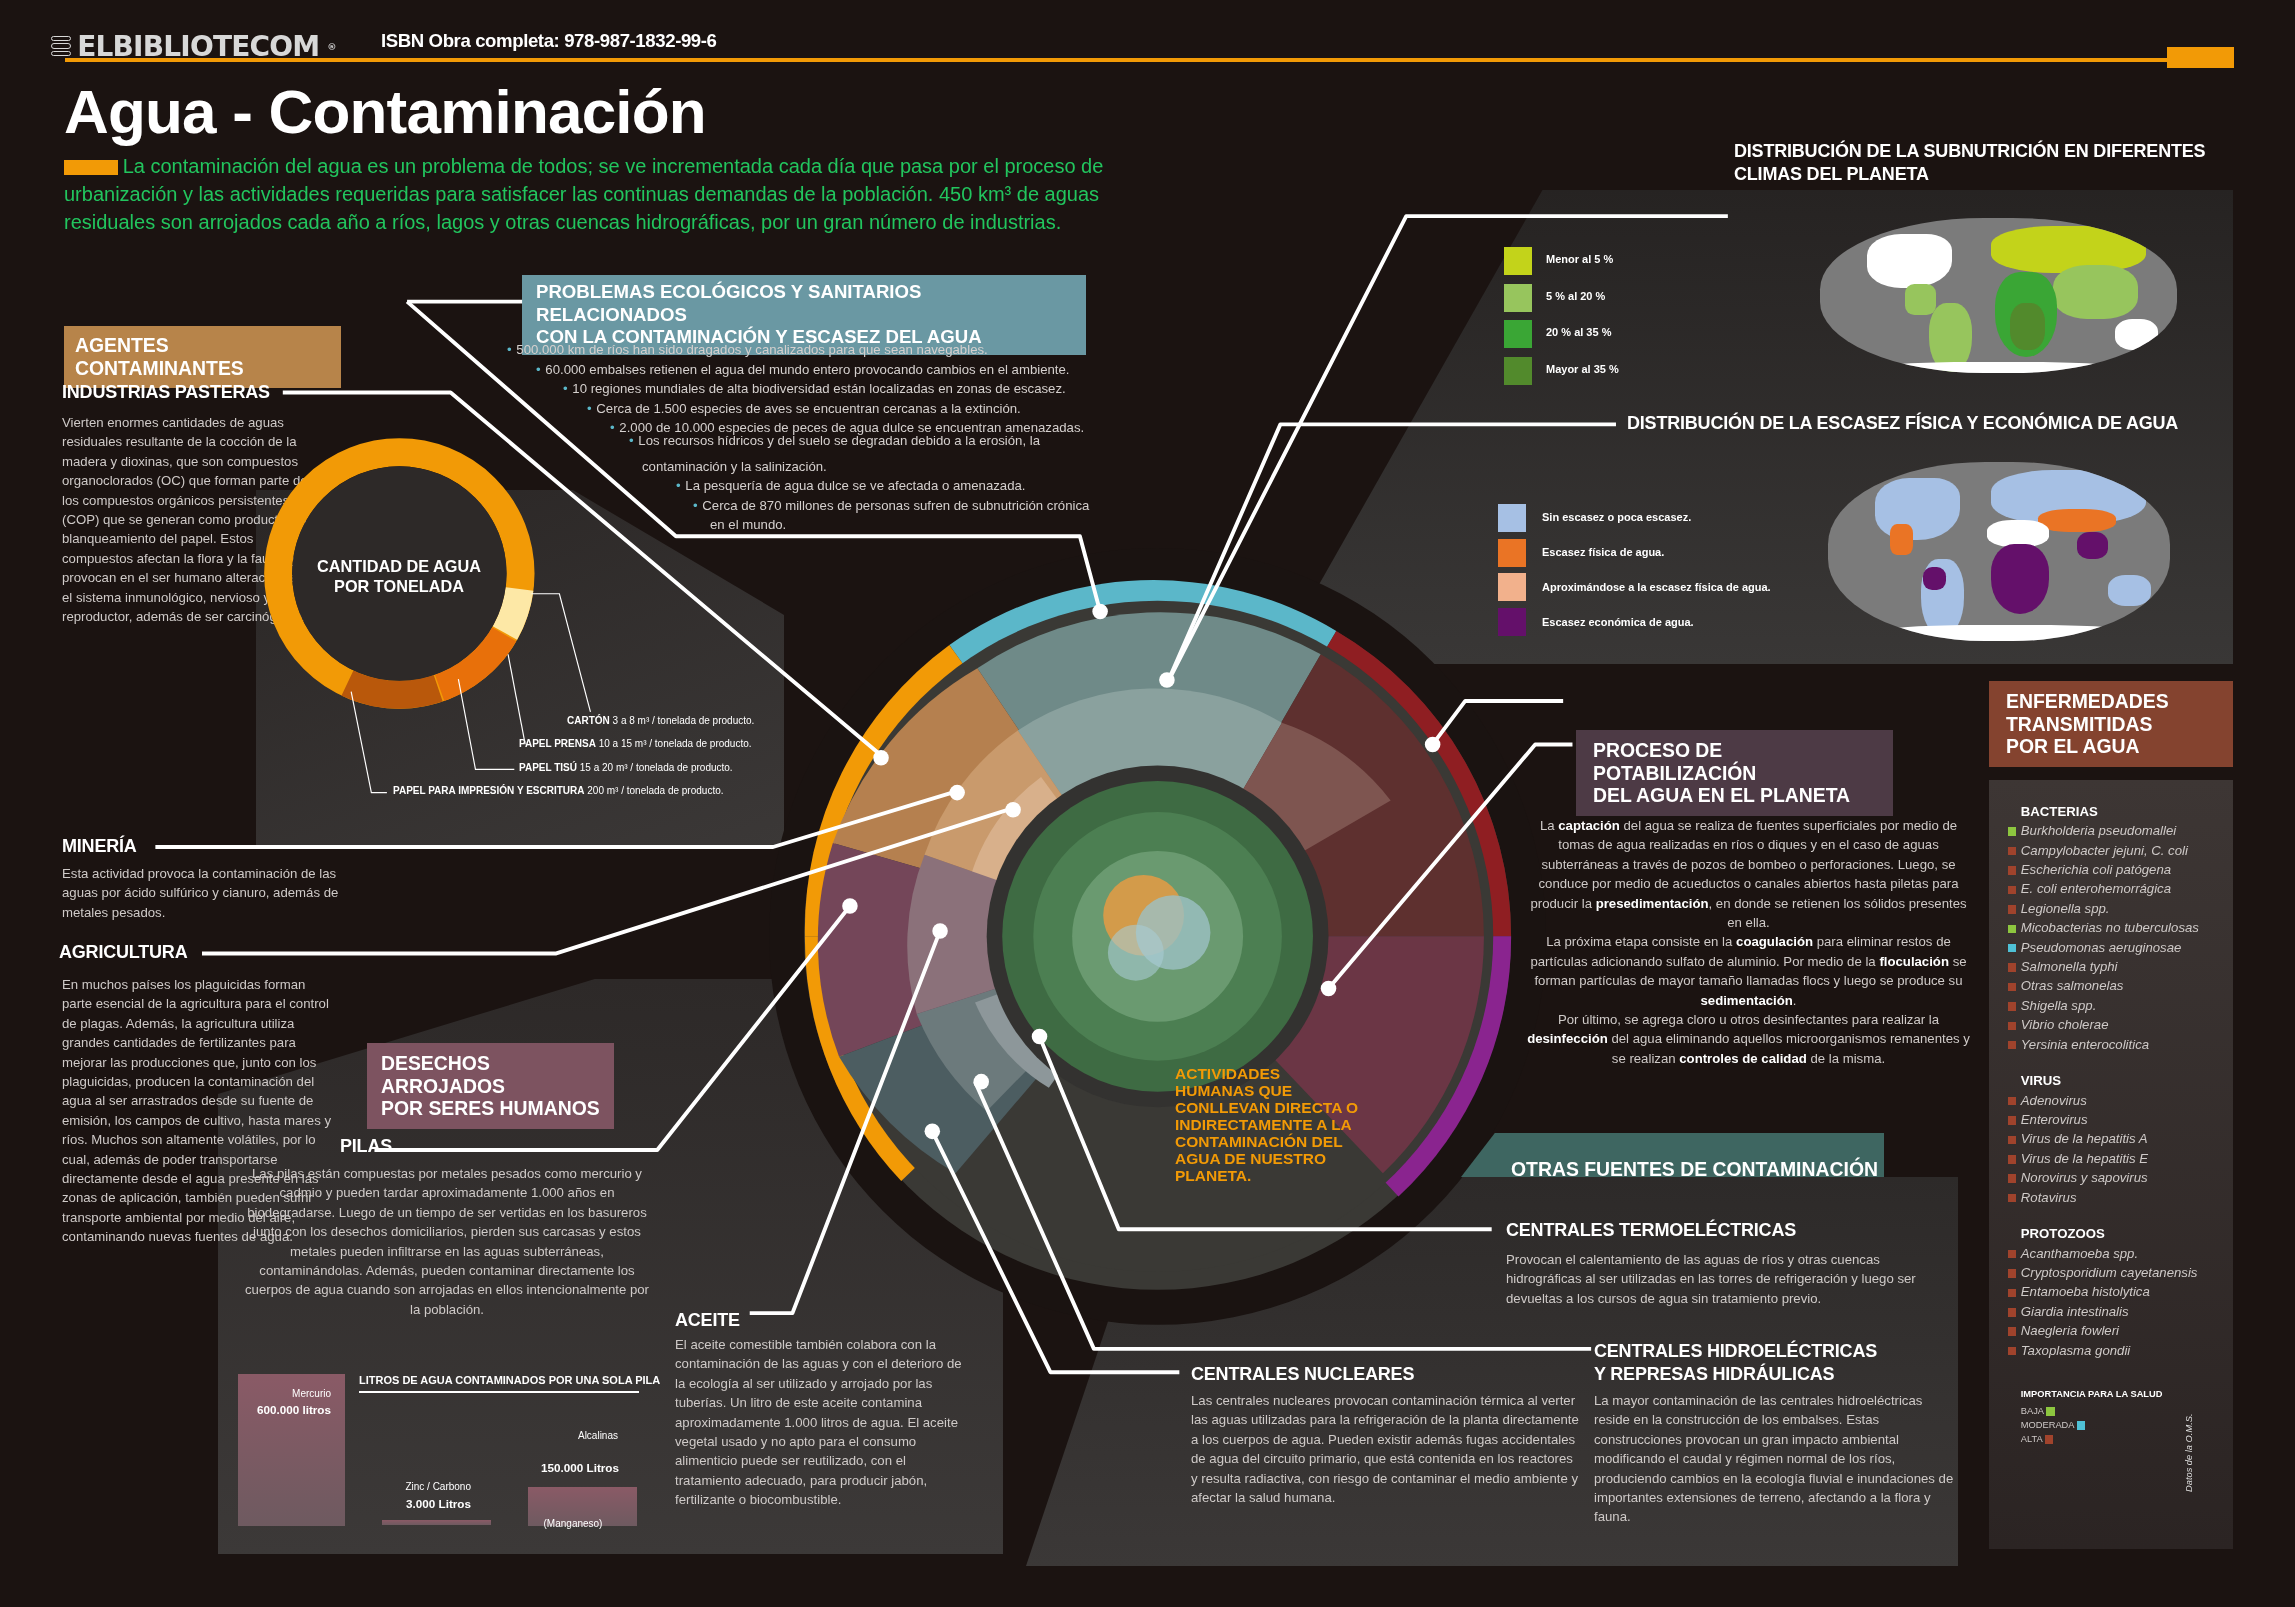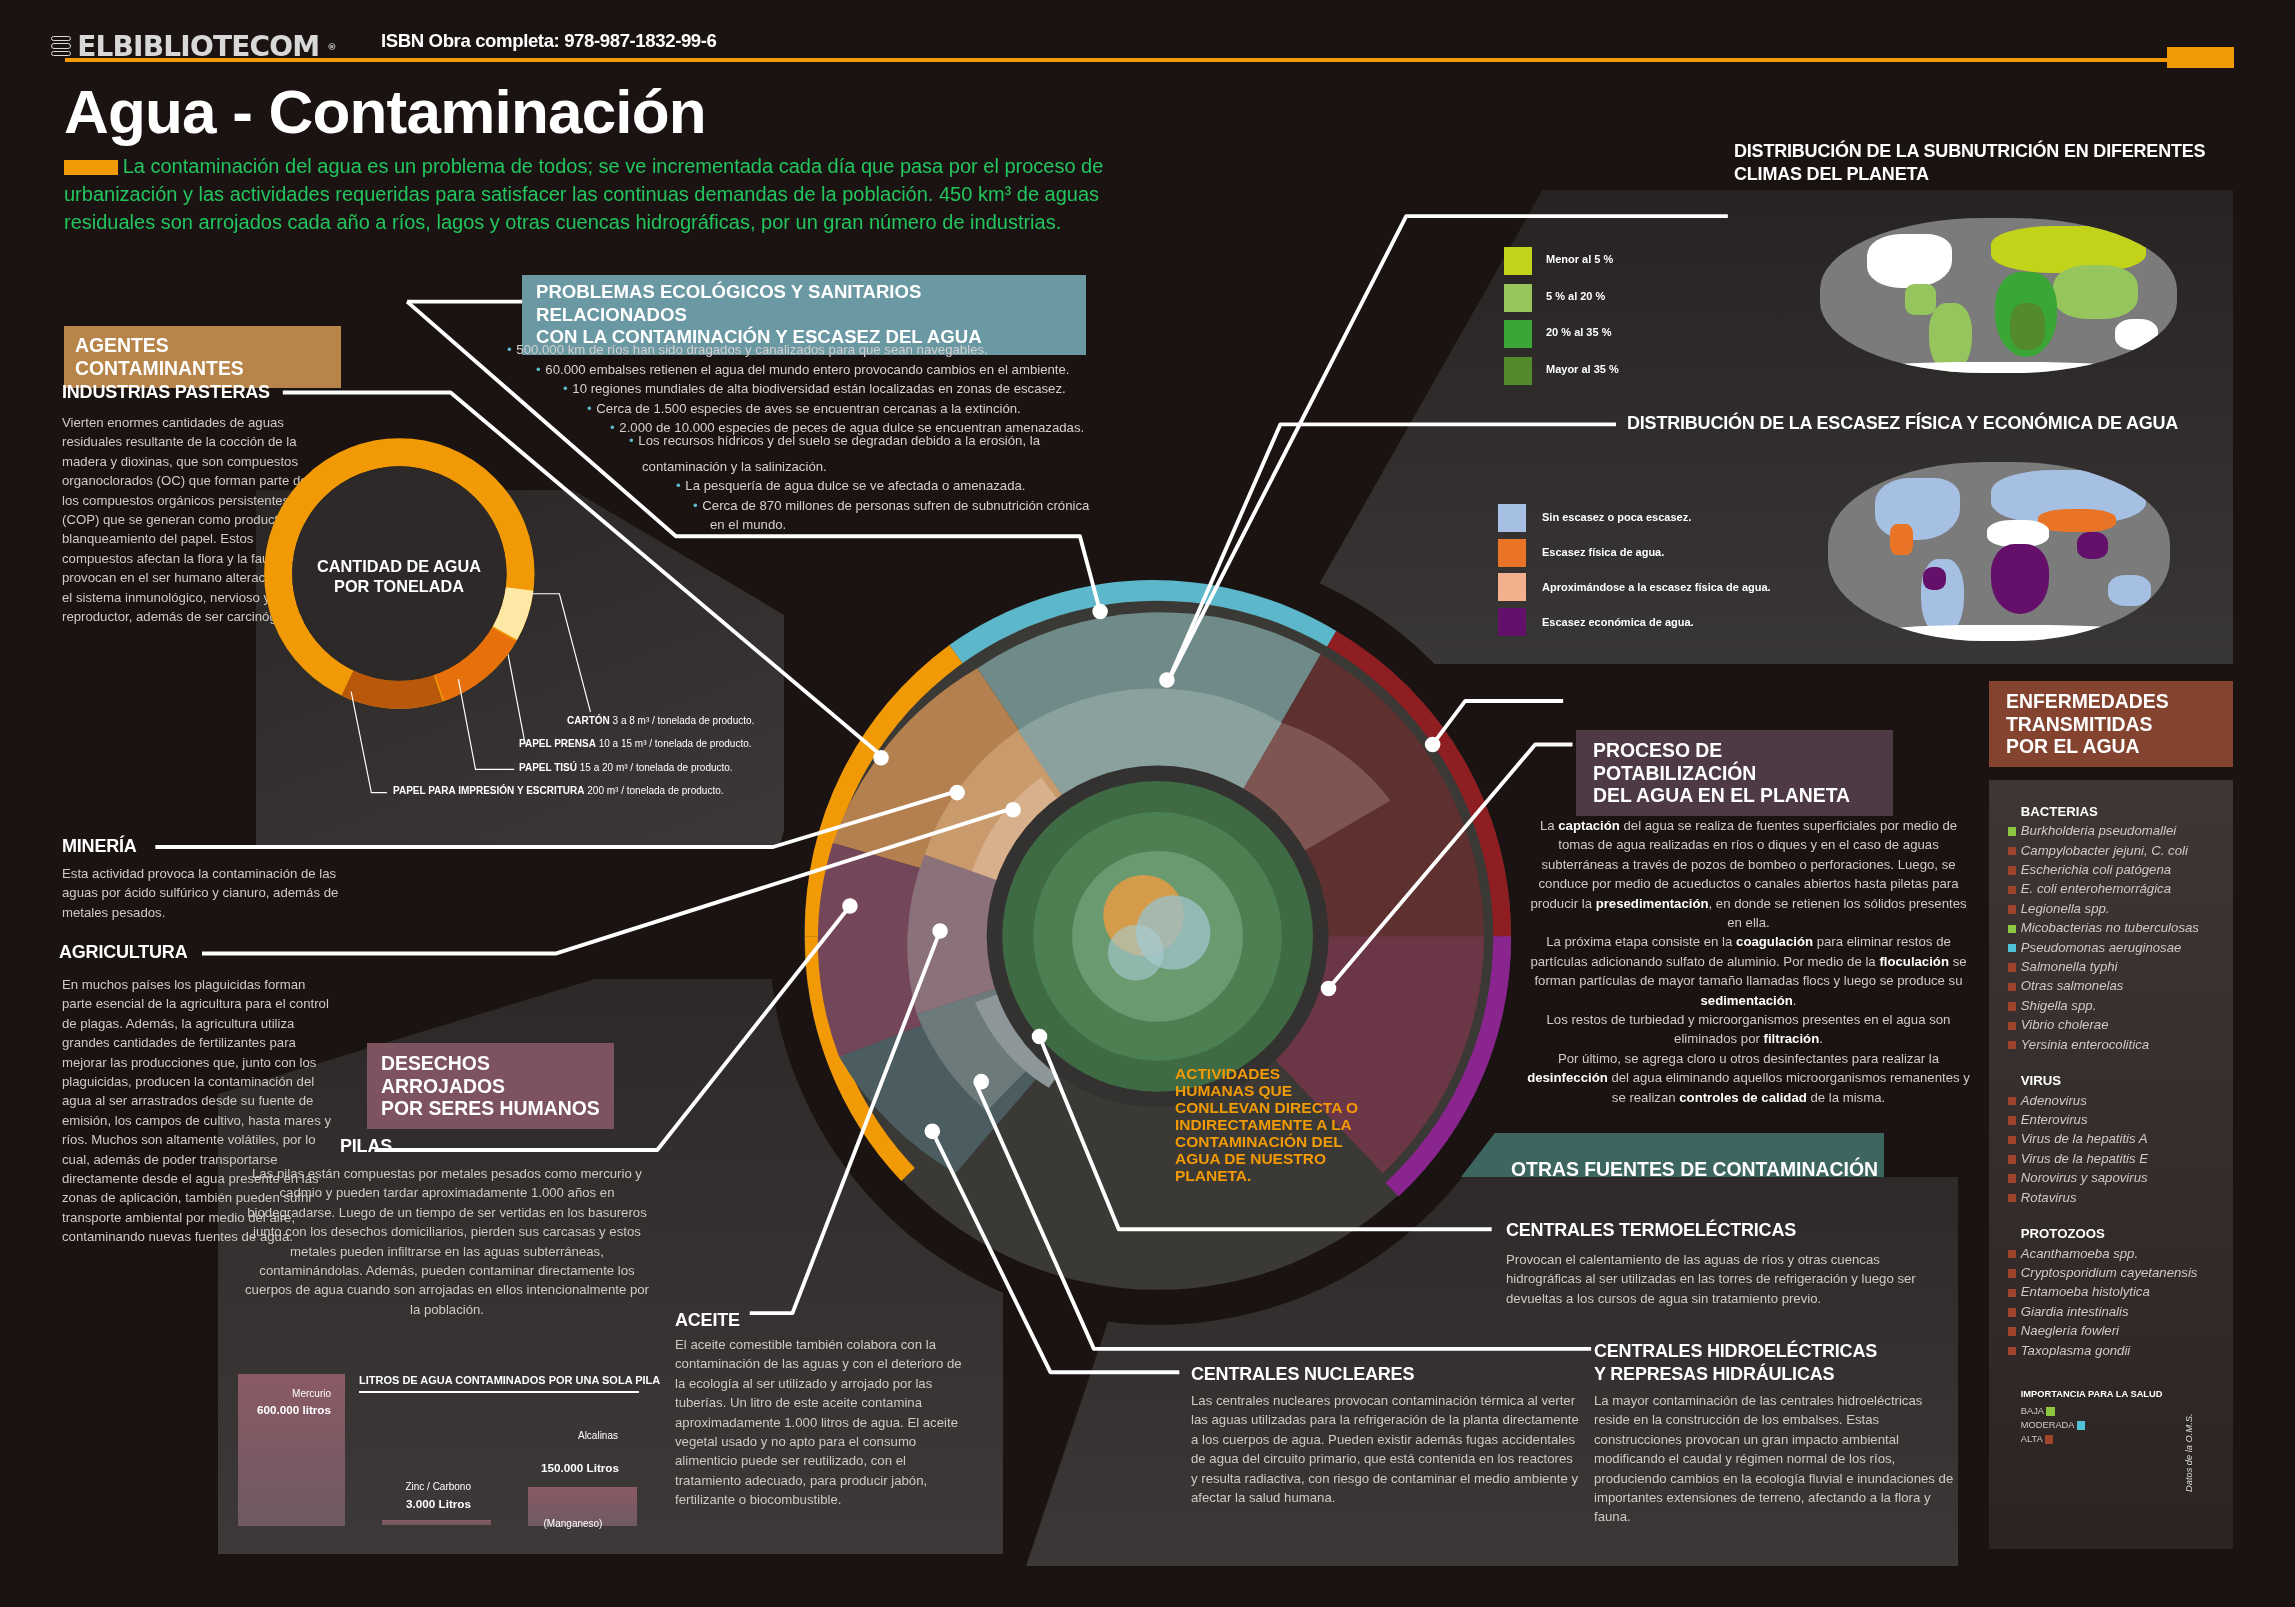"Los restos de turbiedad y" p { html: <p><span>Los restos de turbiedad y microorganismos presentes en el agua son eliminados por </span><b>filtración</b><span>.</span></p> -> none }
